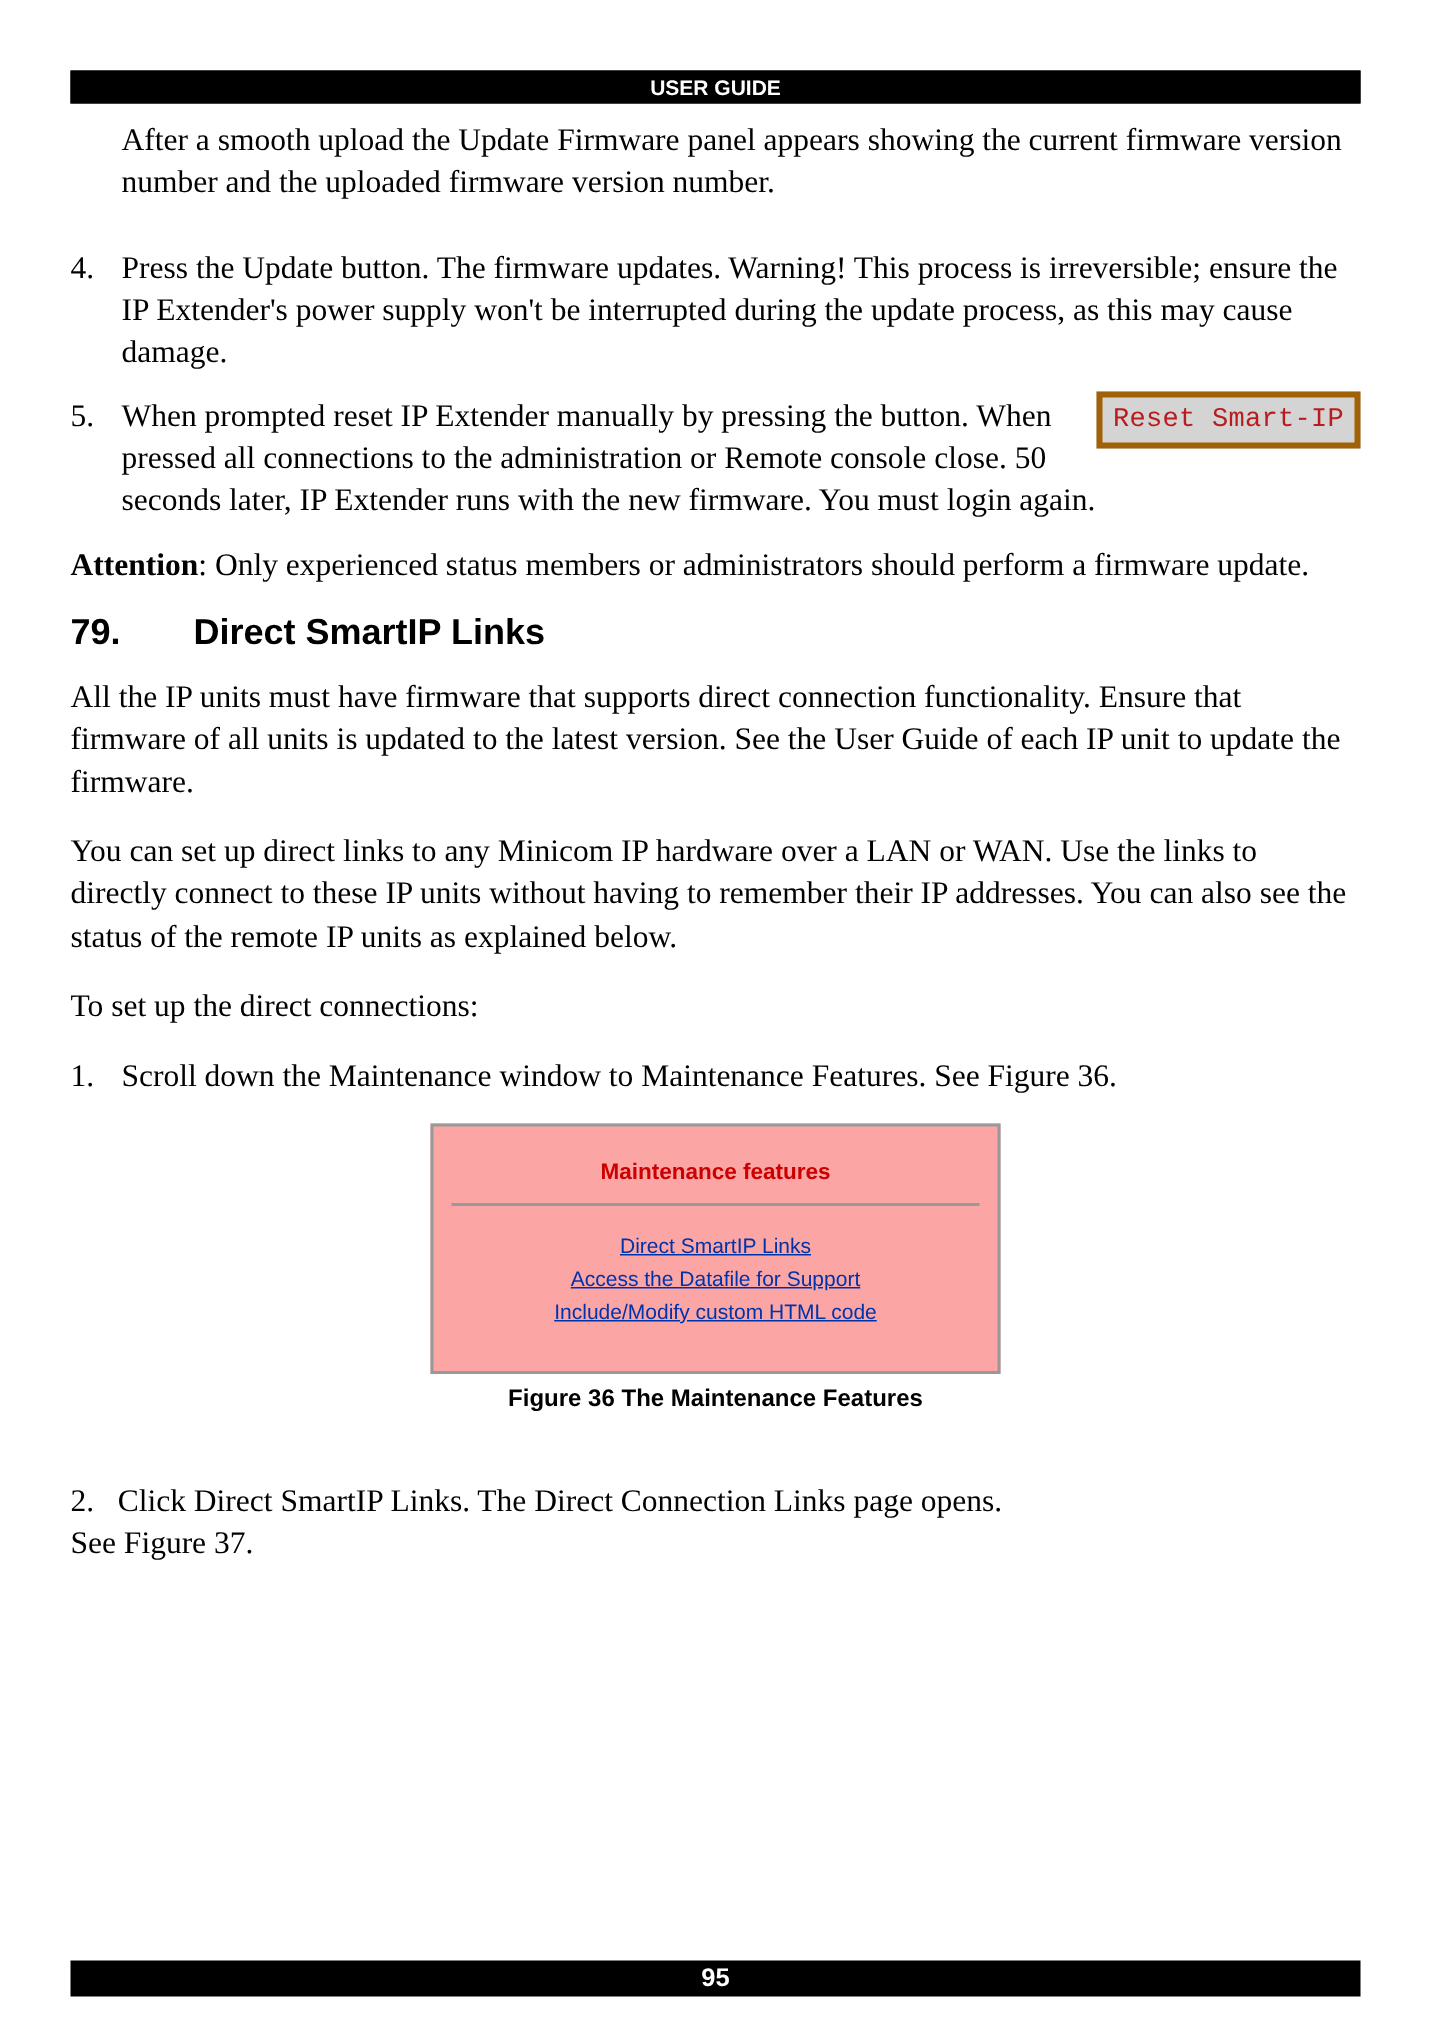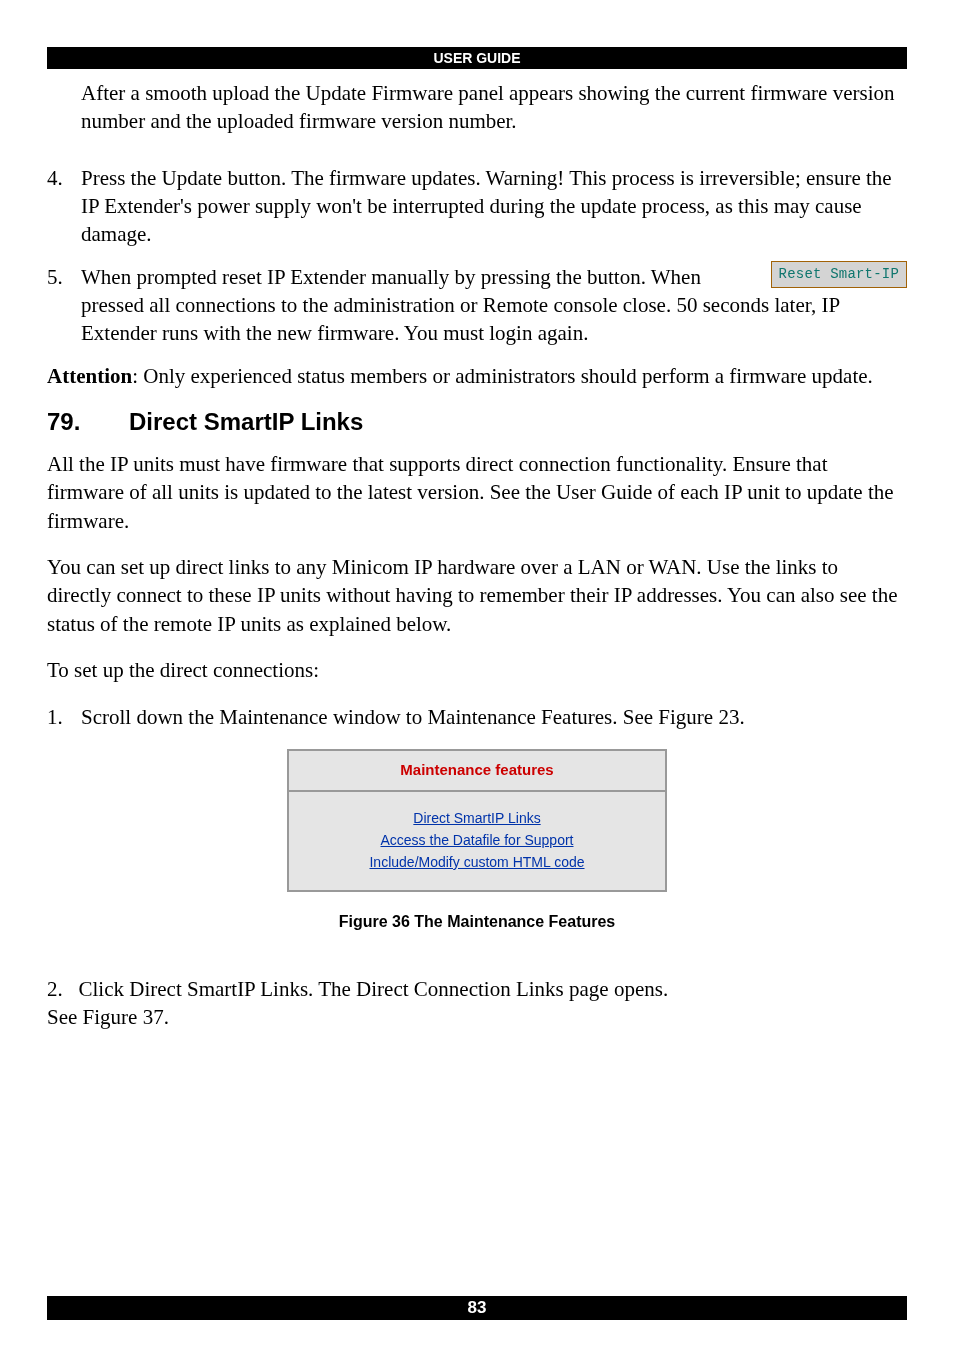"Reset Smart-IP" .inline-button { border: 1px solid #a16207 -> 4px solid #a16207; color: #0f766e -> #b91c1c; font-size: 14px -> 18px }
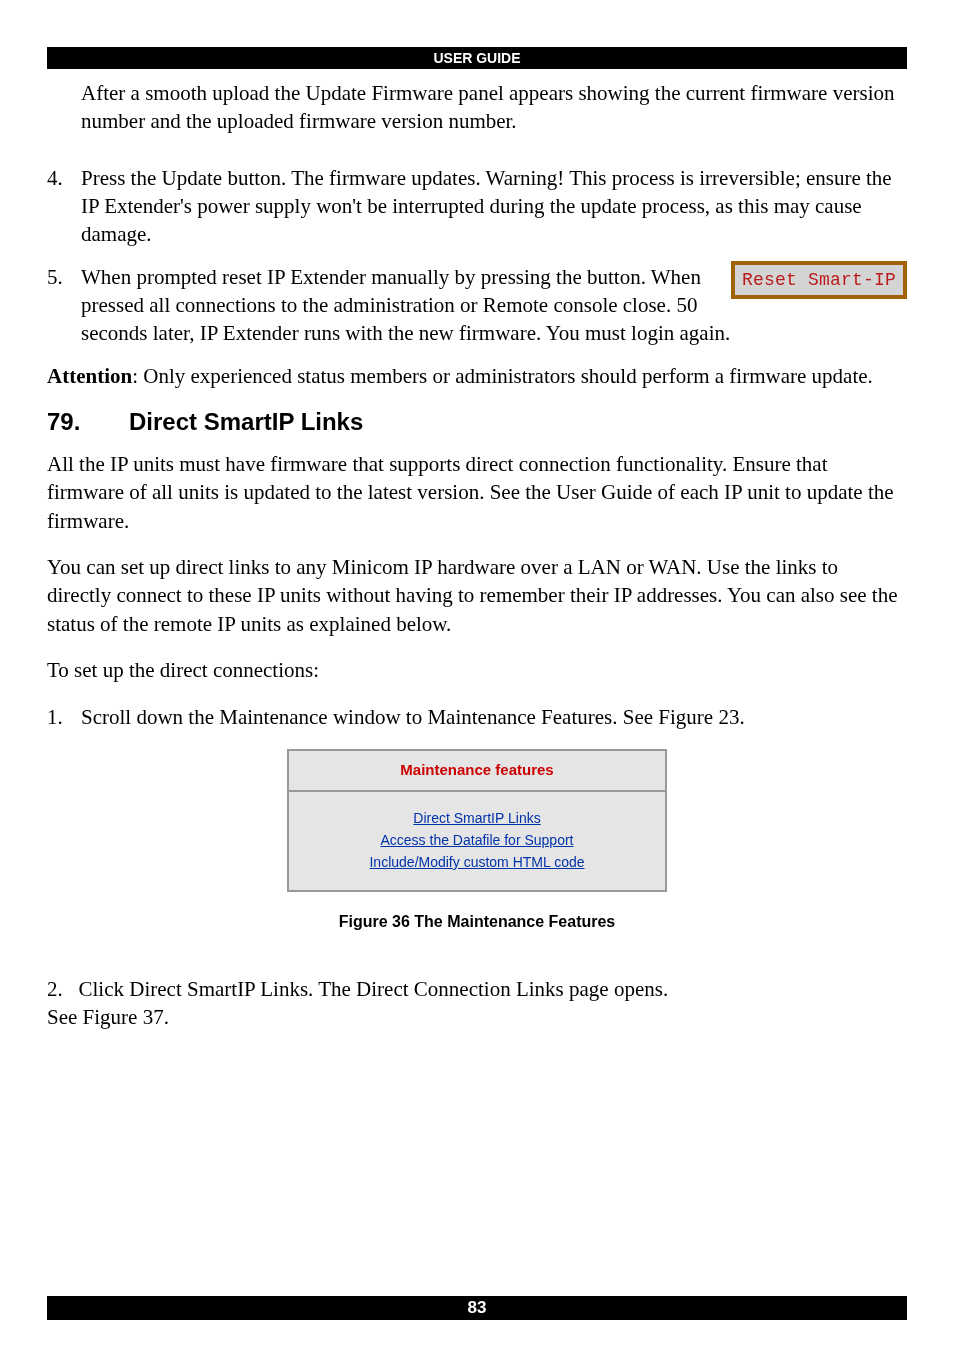"Scroll down the Maintenance window" span.list-text { text: 23 -> 36 }
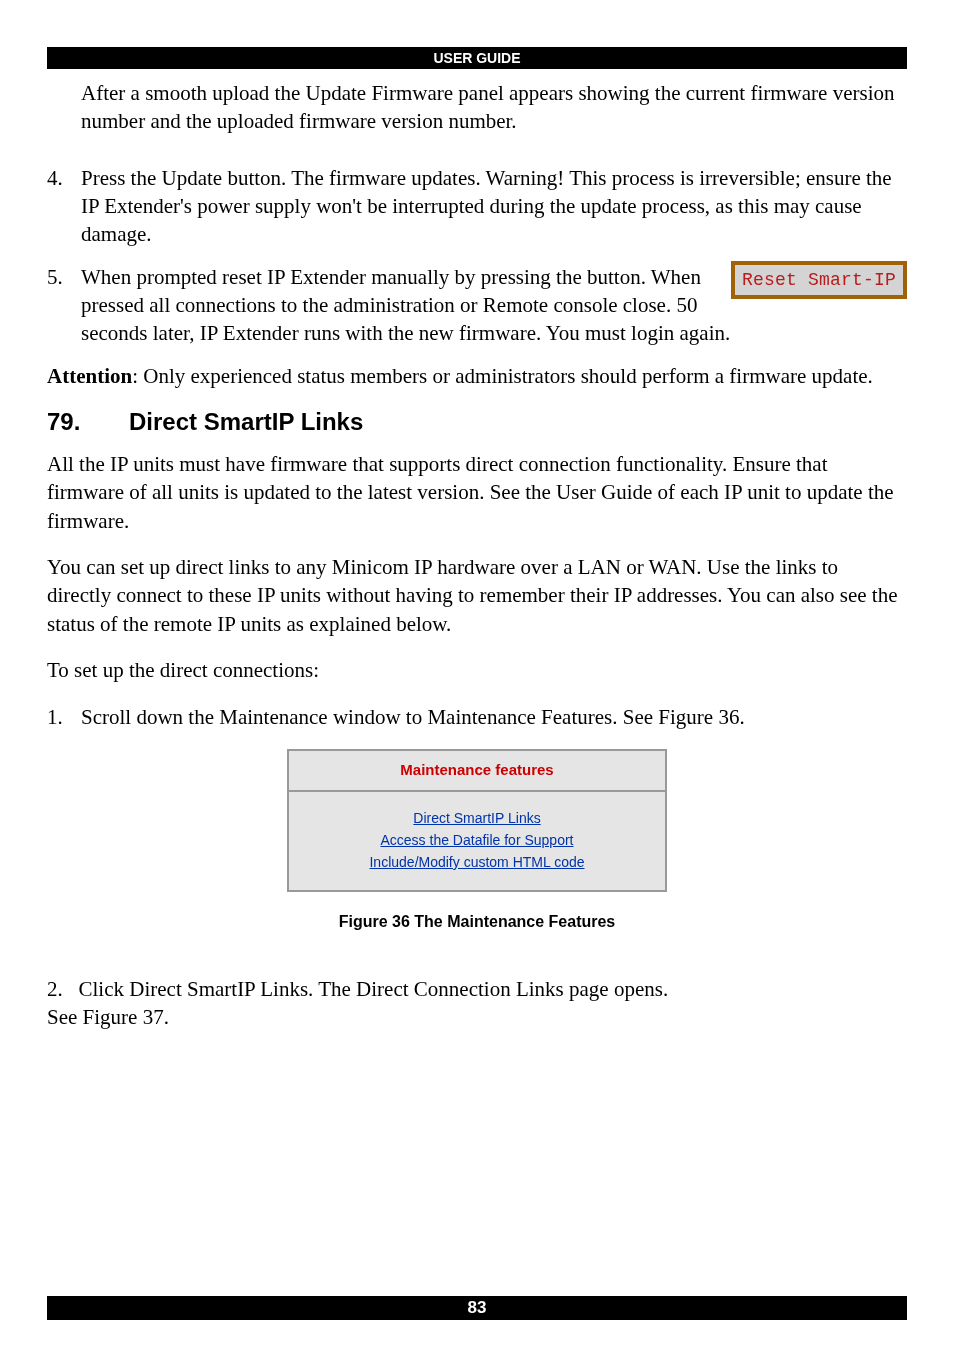"Maintenance features" .figure-box { background: #e5e5e5 -> #fca5a5; padding: 0 -> 12px }
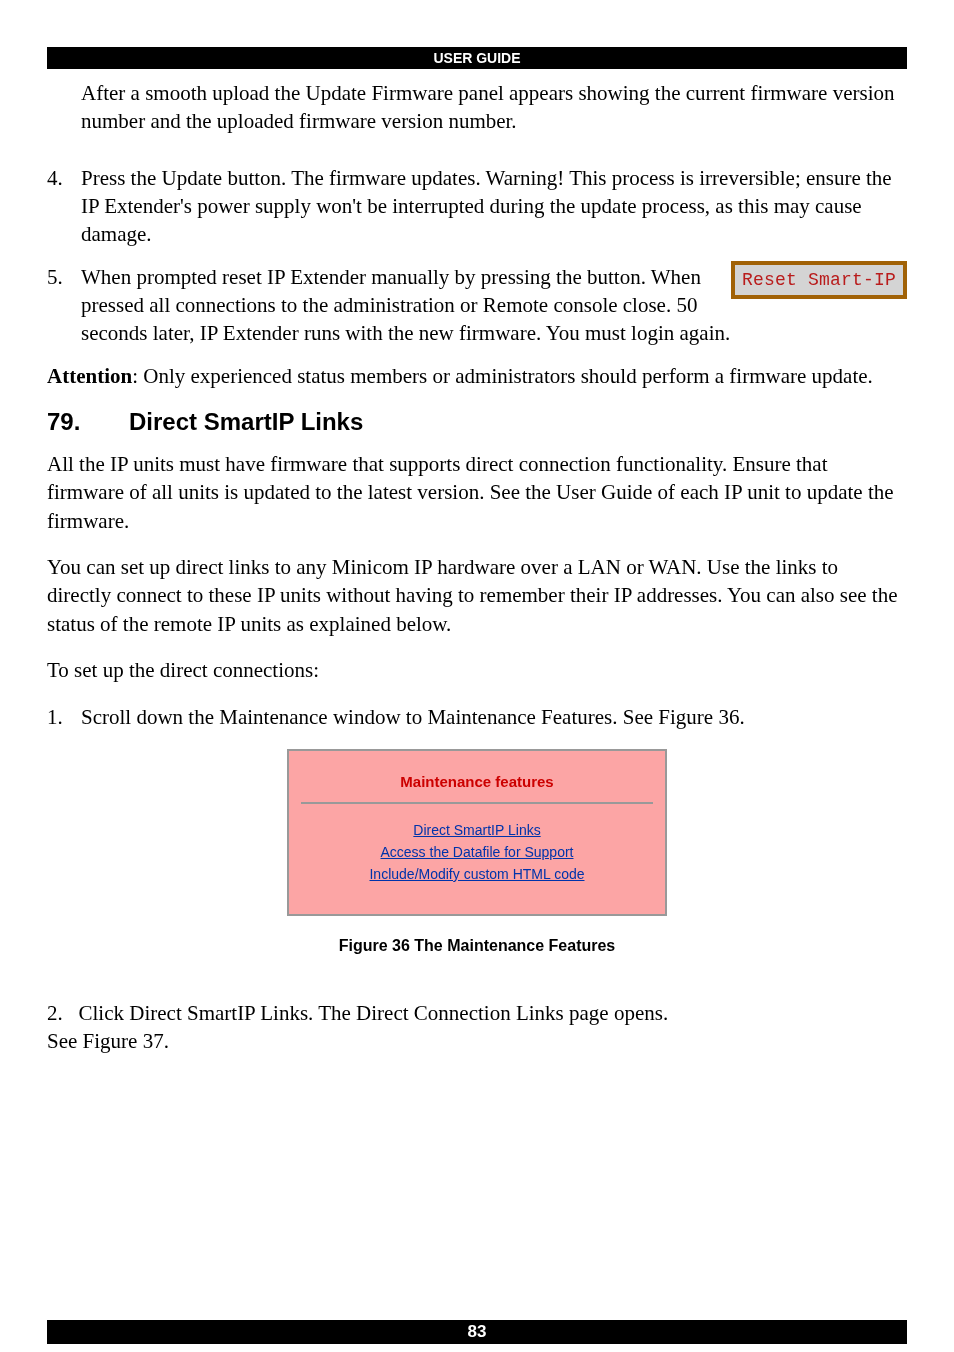"Figure 36 The Maintenance Features" .figure-caption { margin-top: 21px -> 8px }
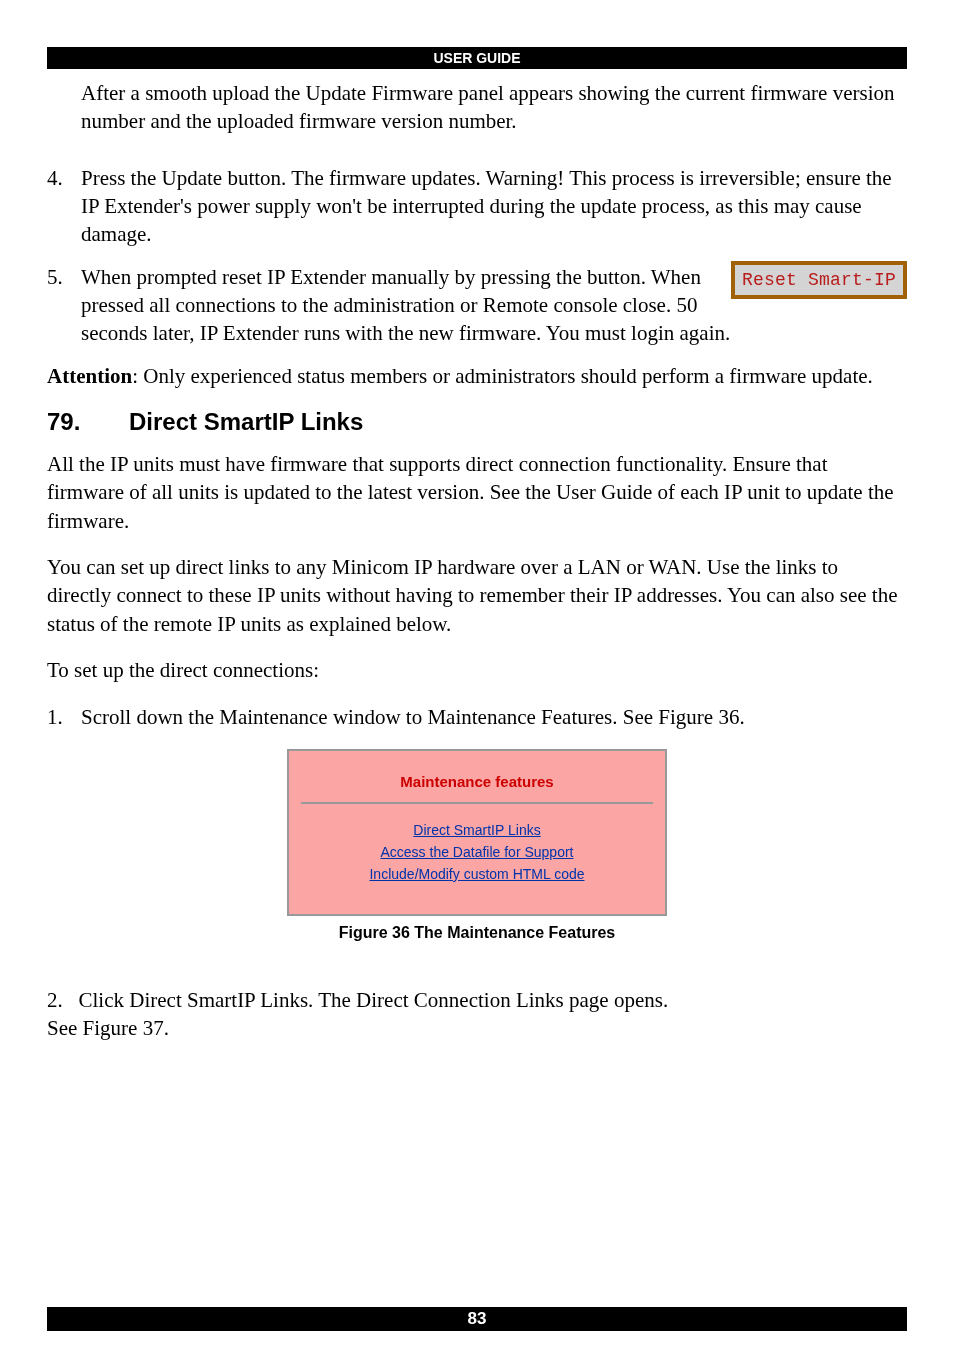"83" span { text: 83 -> 95 }
